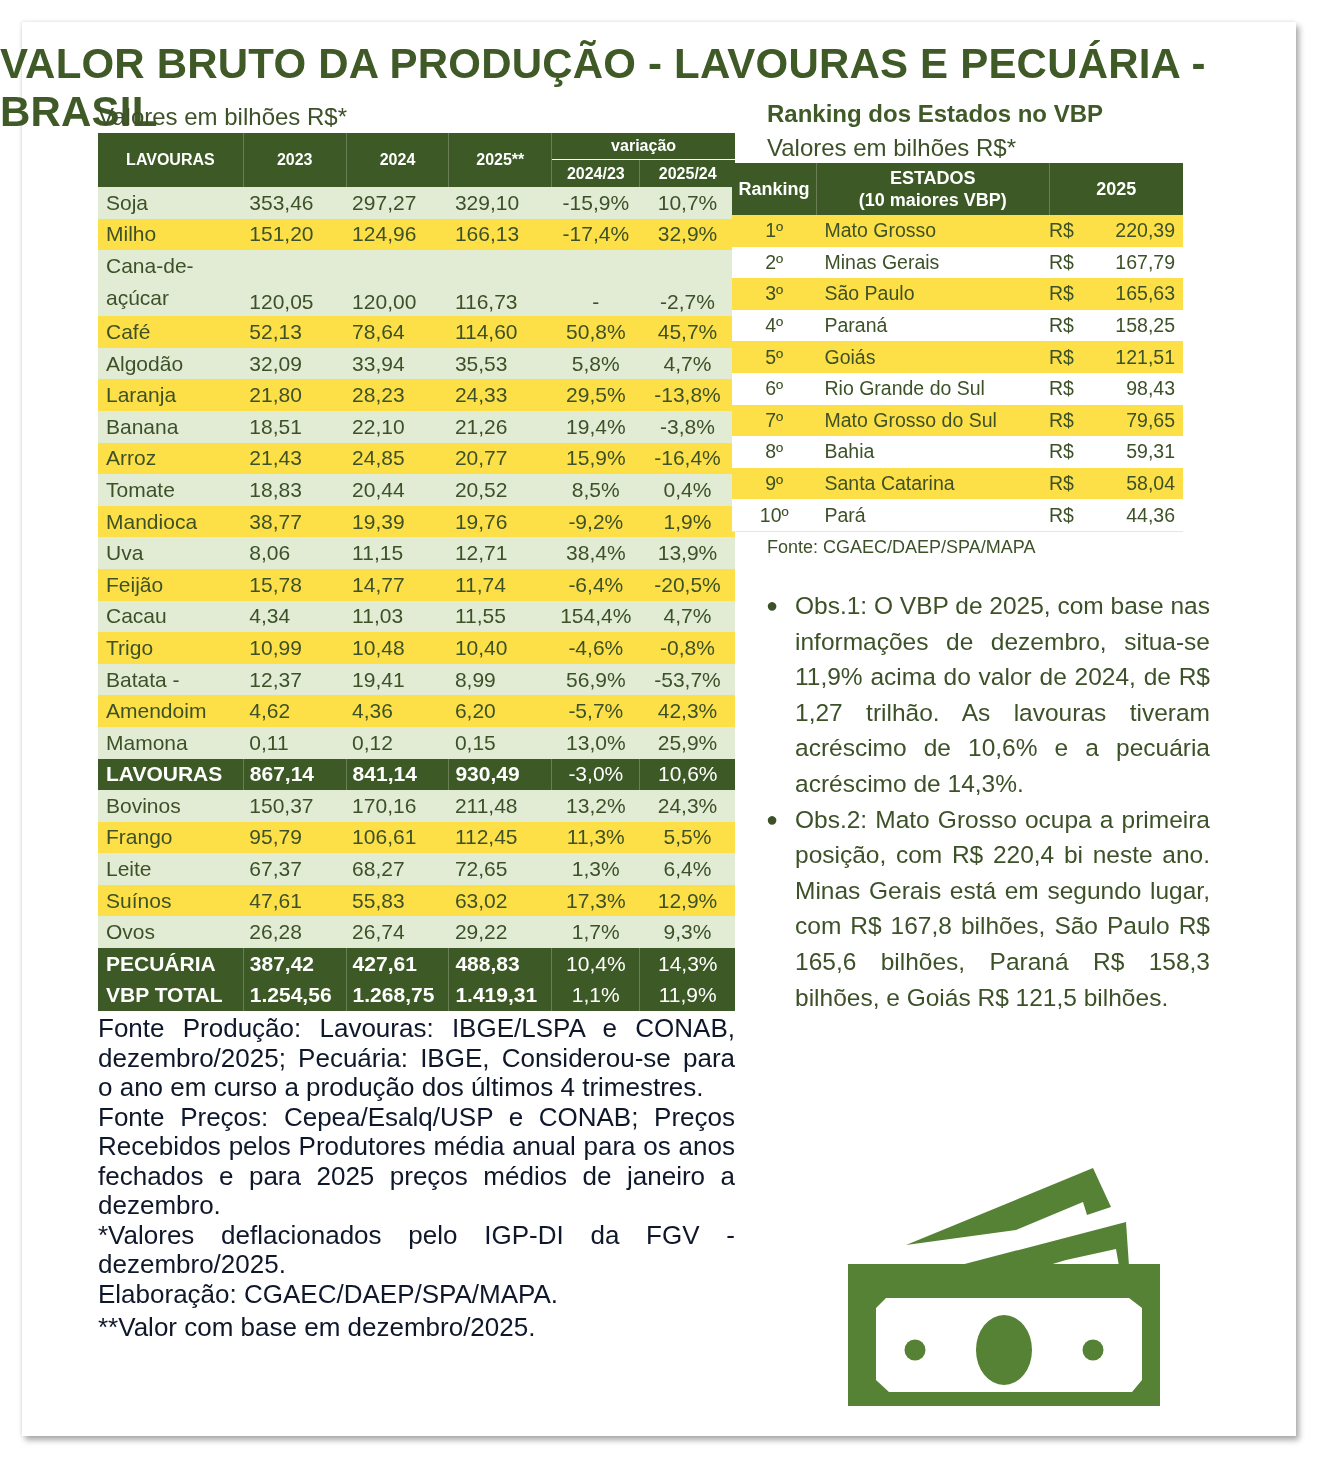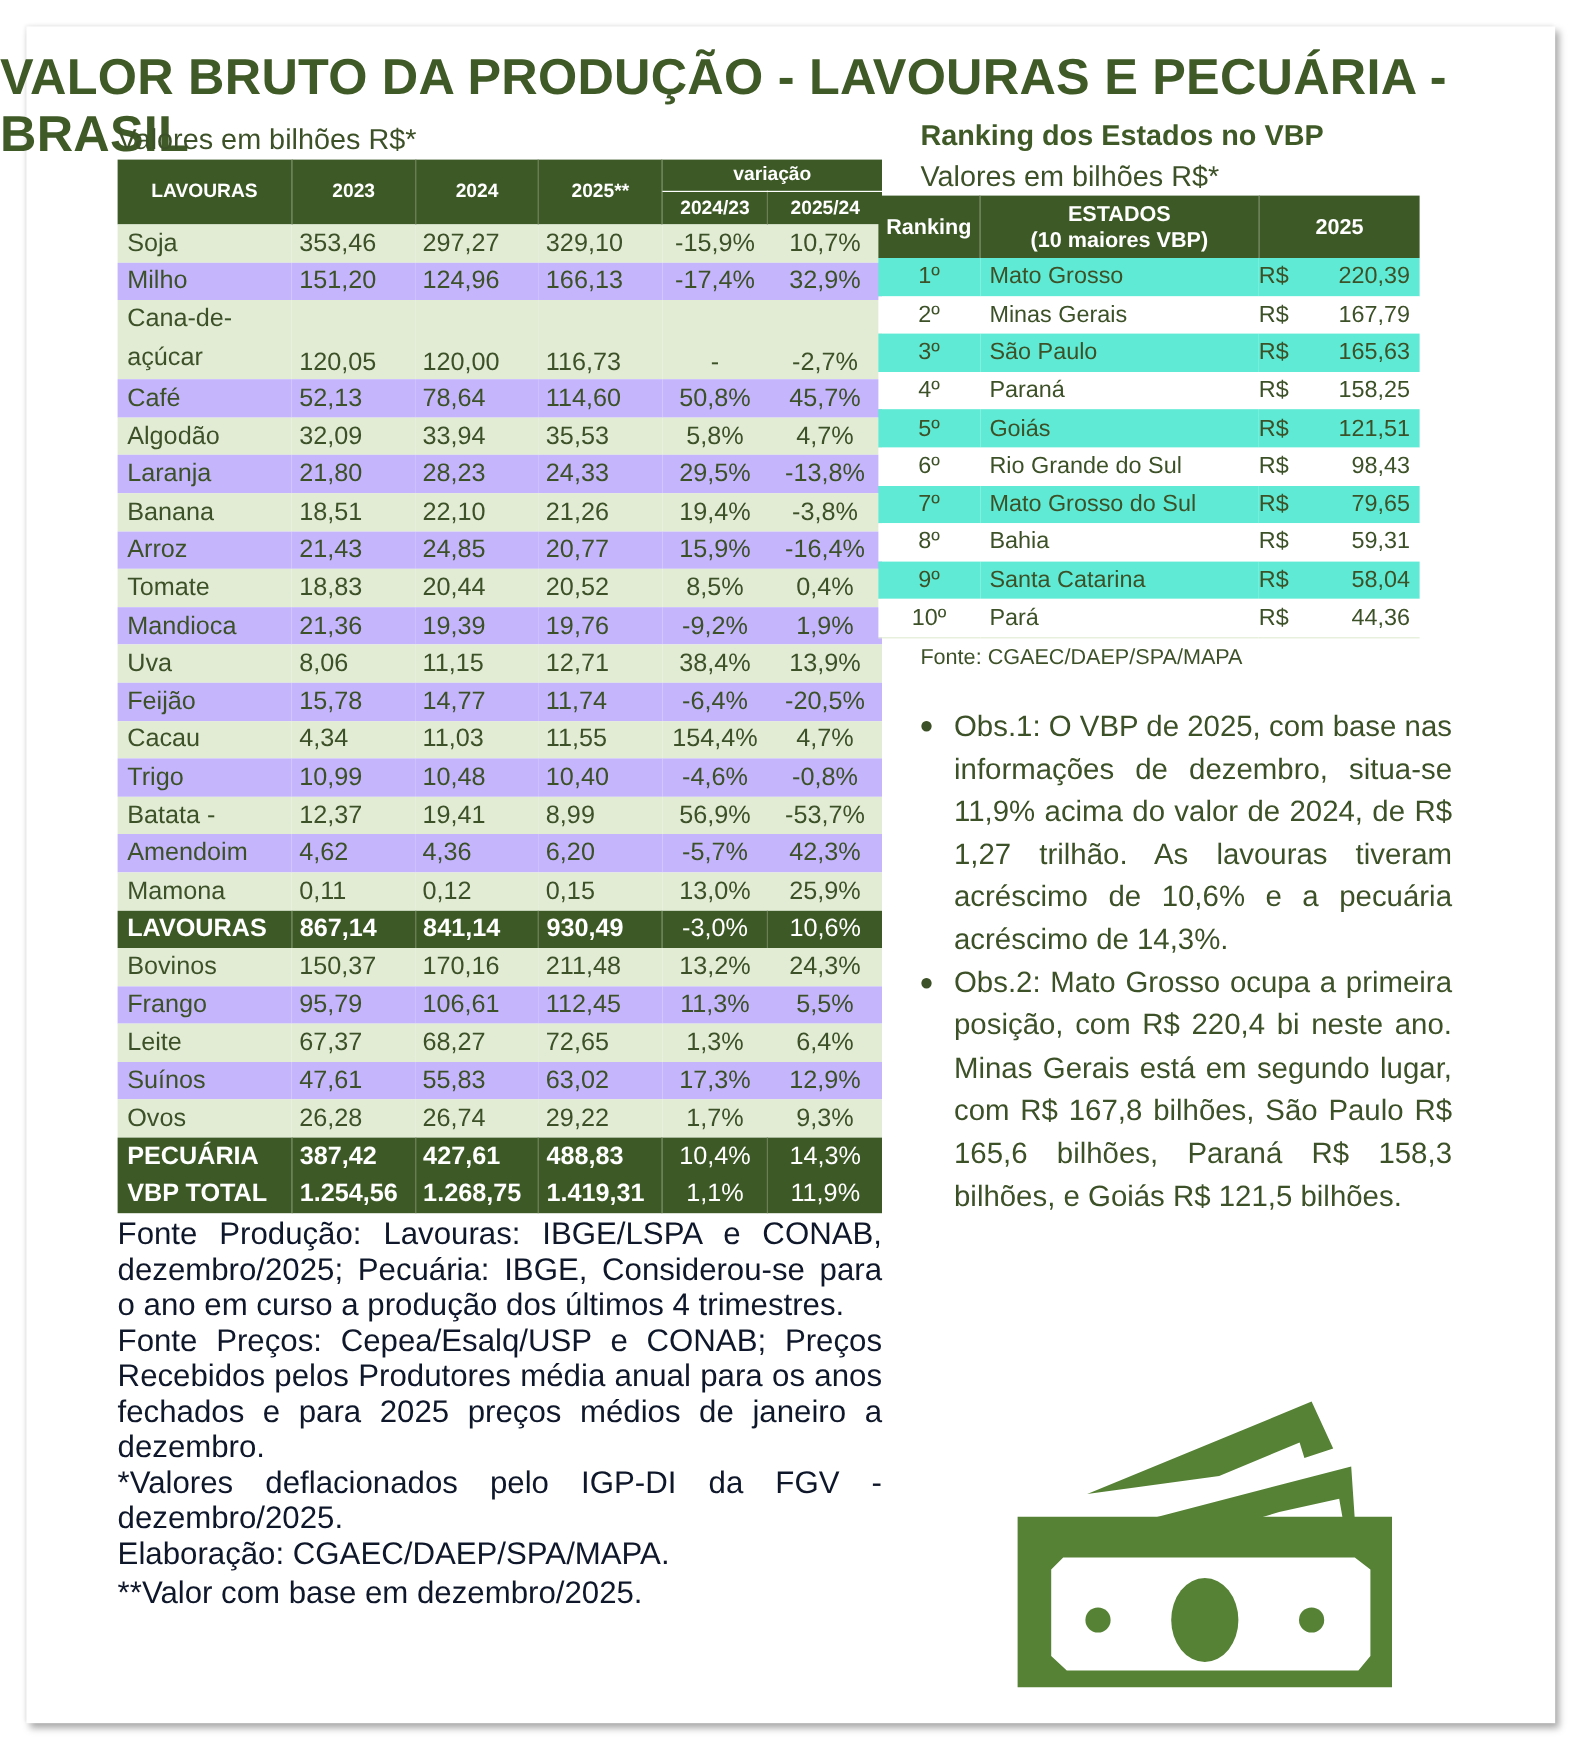"Milho" #main-table tr.plain td { background: #c4b5fd -> #fde047 }
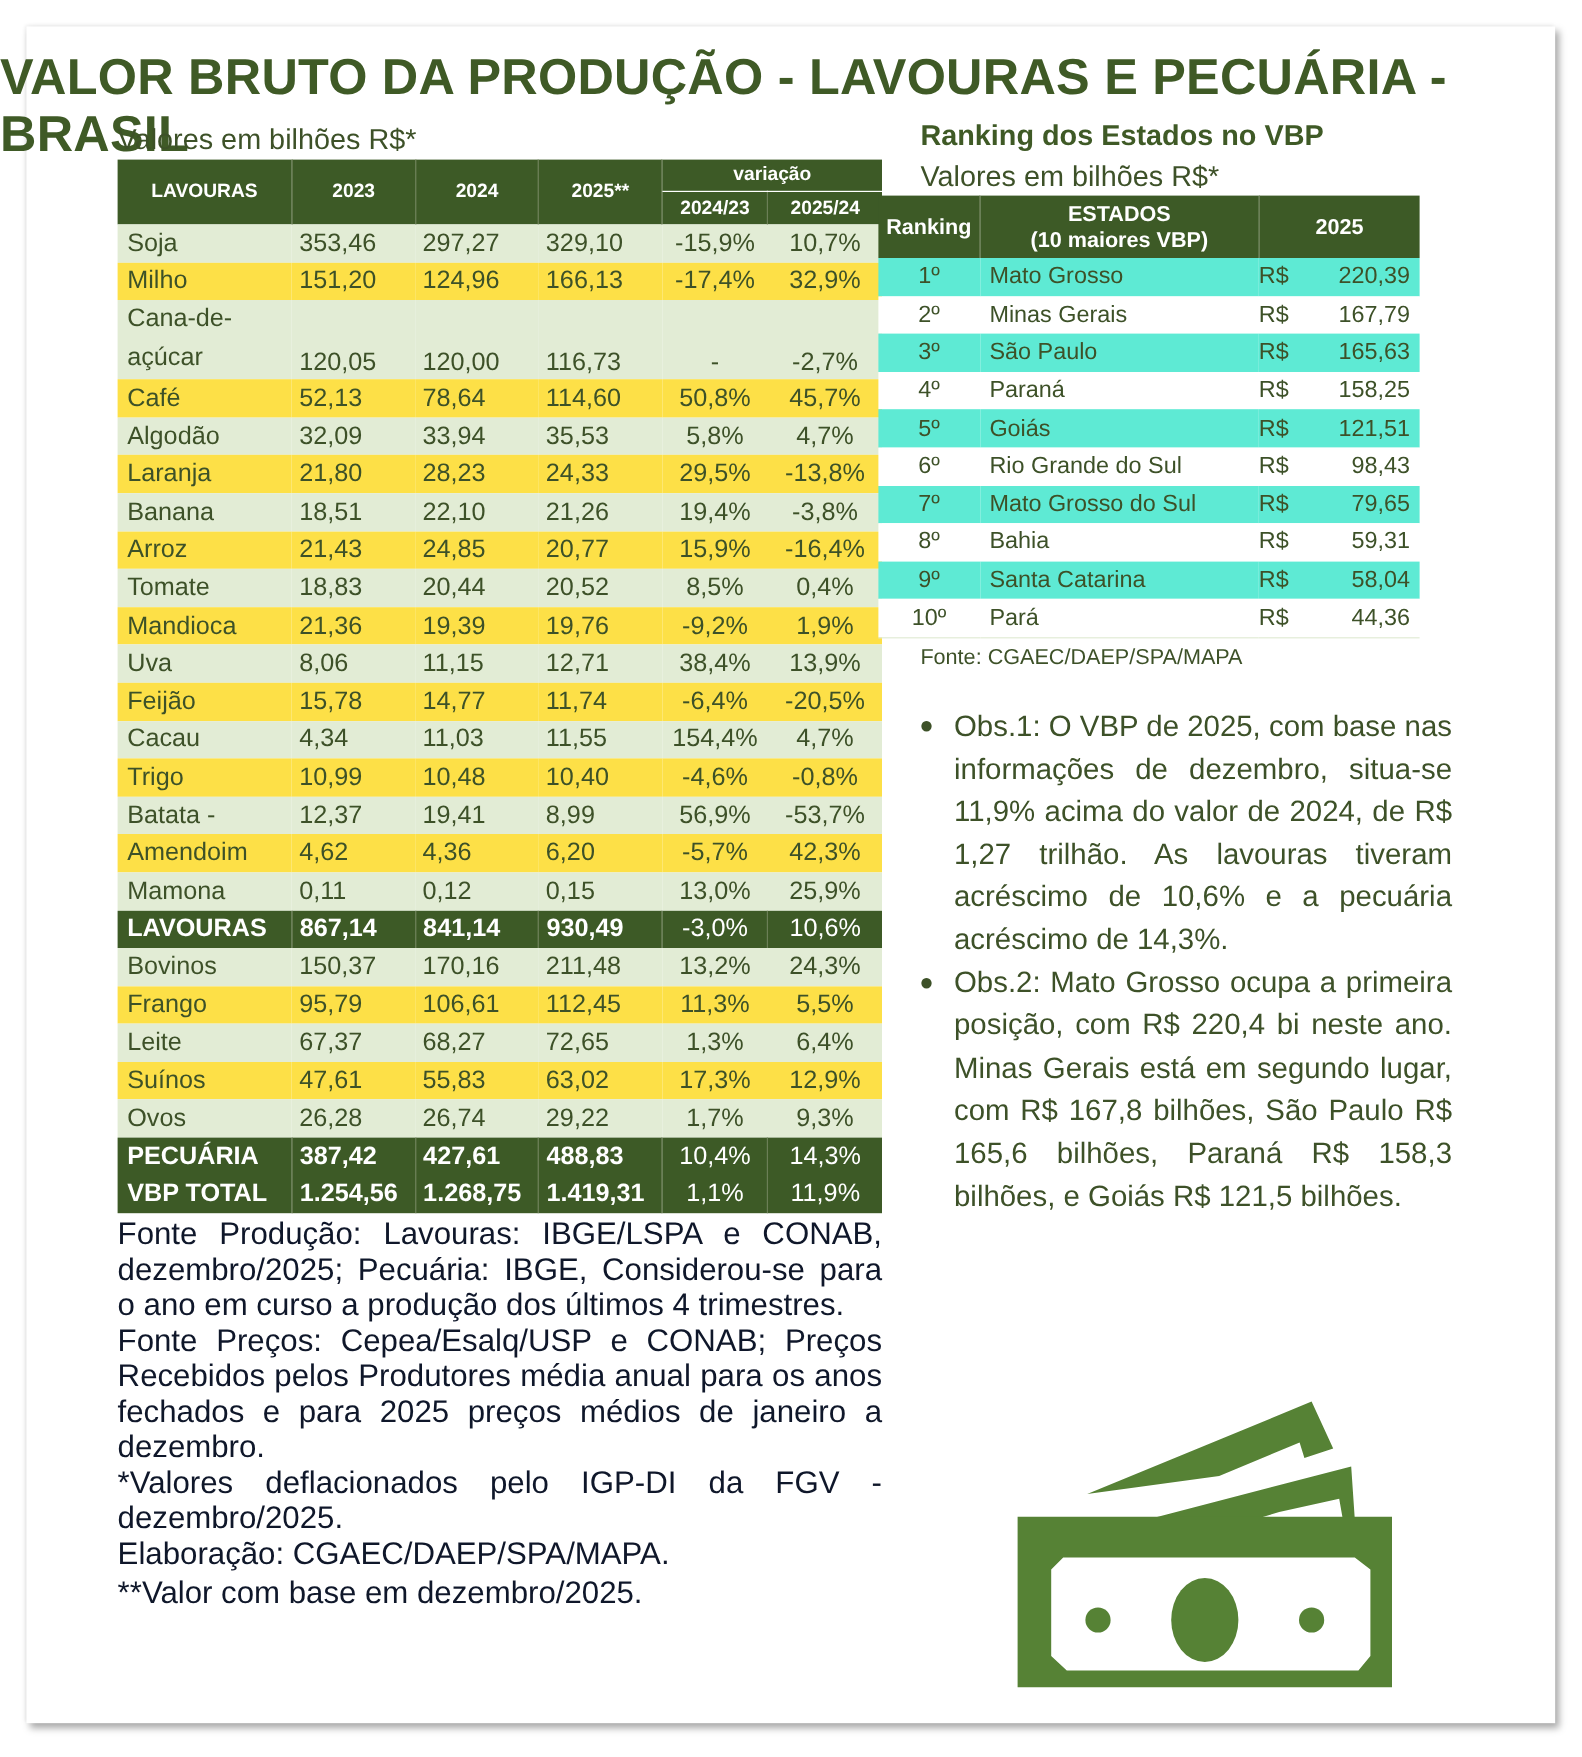"1º" #rank-table tr.shade td { background: #5eead4 -> #fde047 }
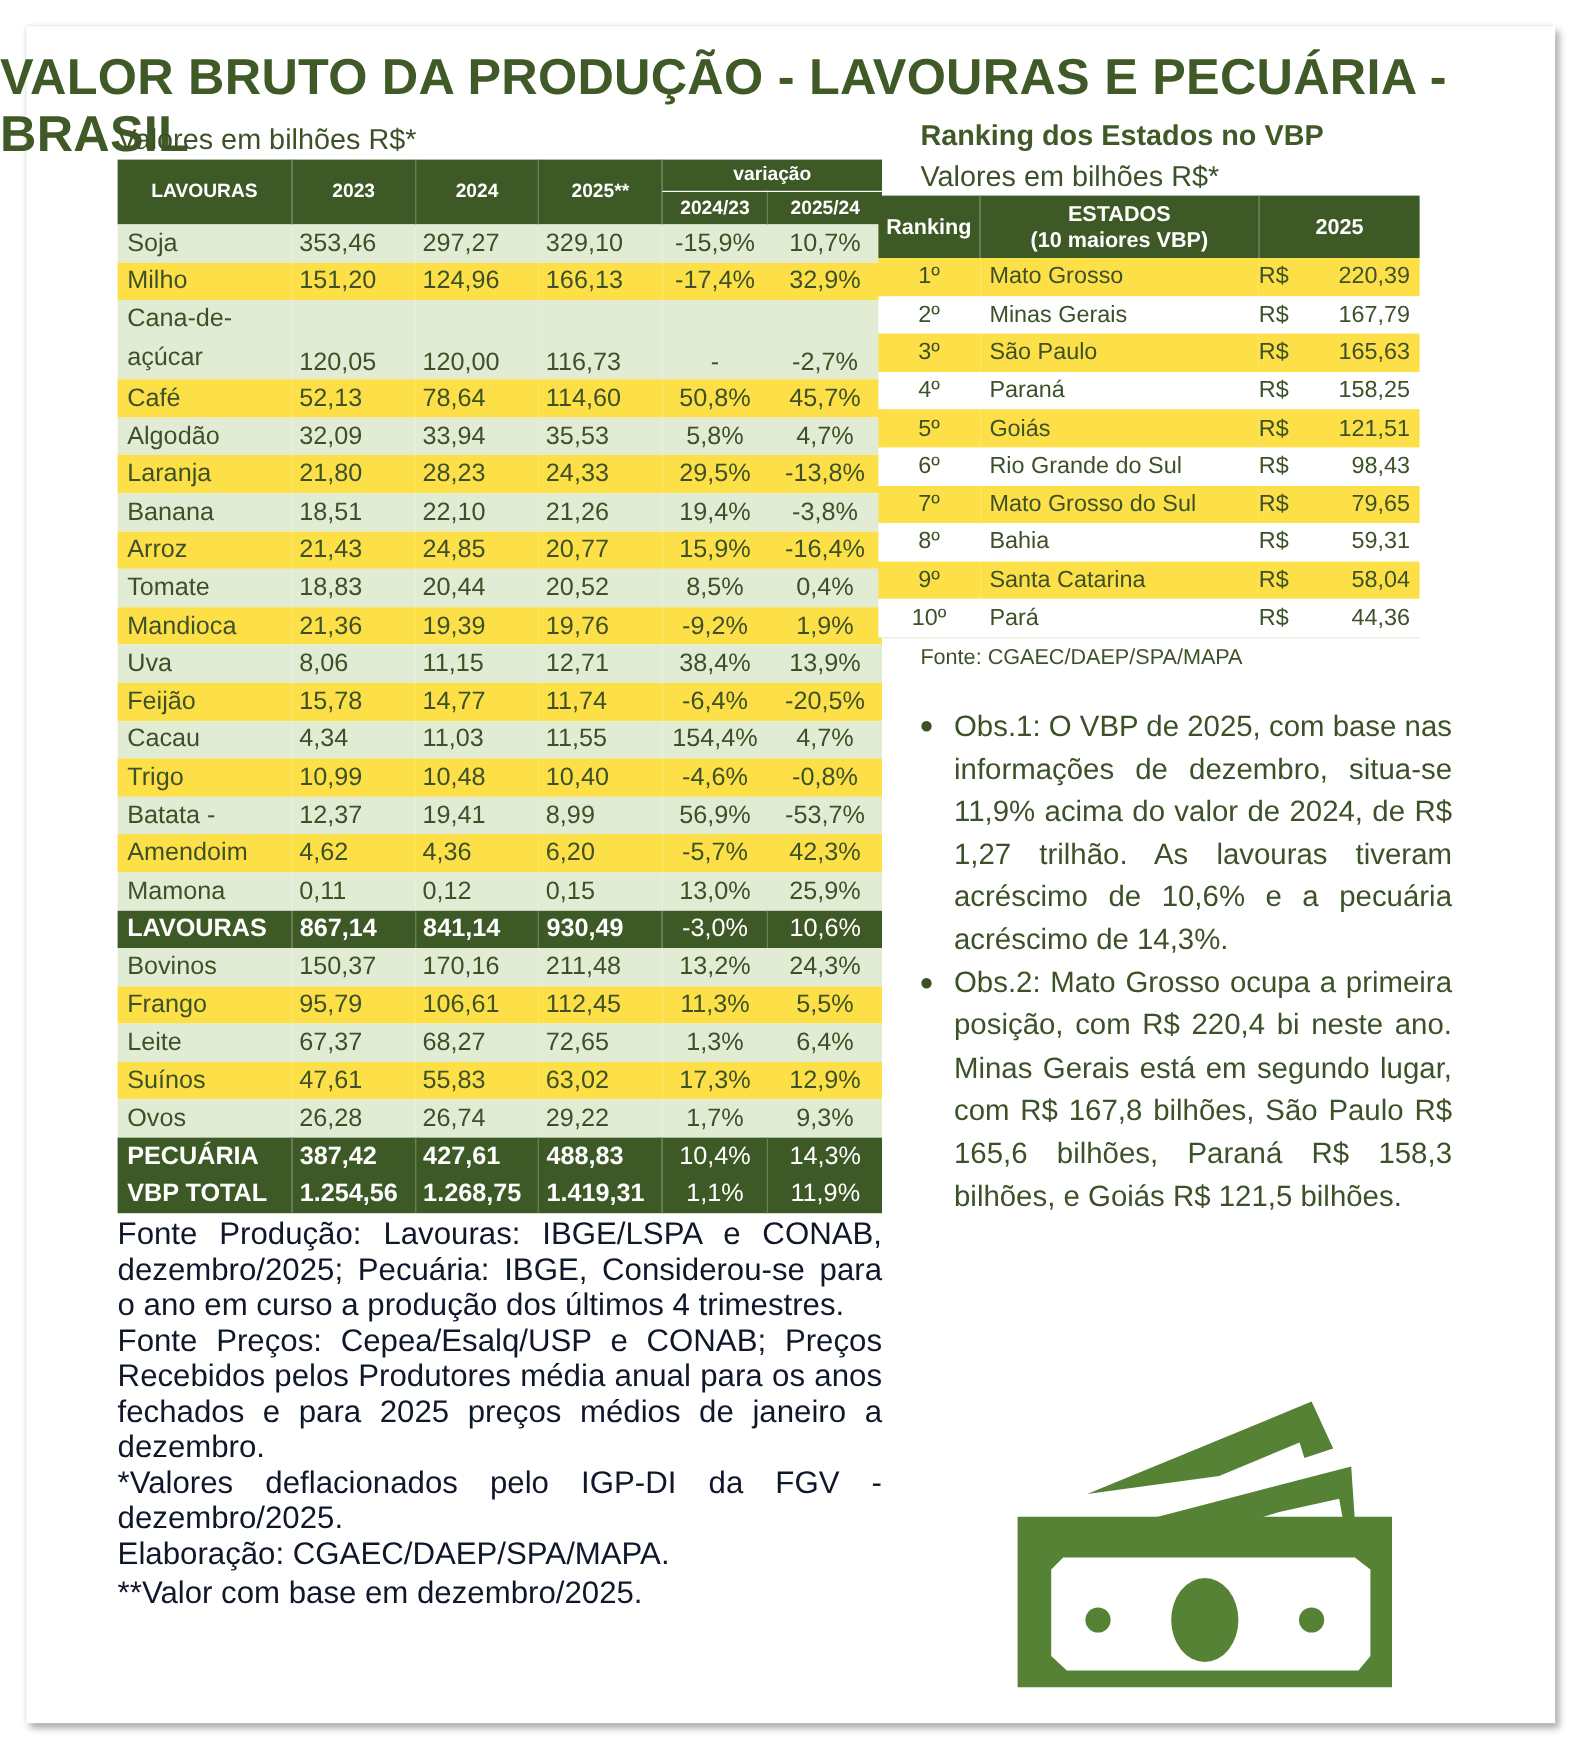"21,36" td.num { text: 21,36 -> 38,77 }
